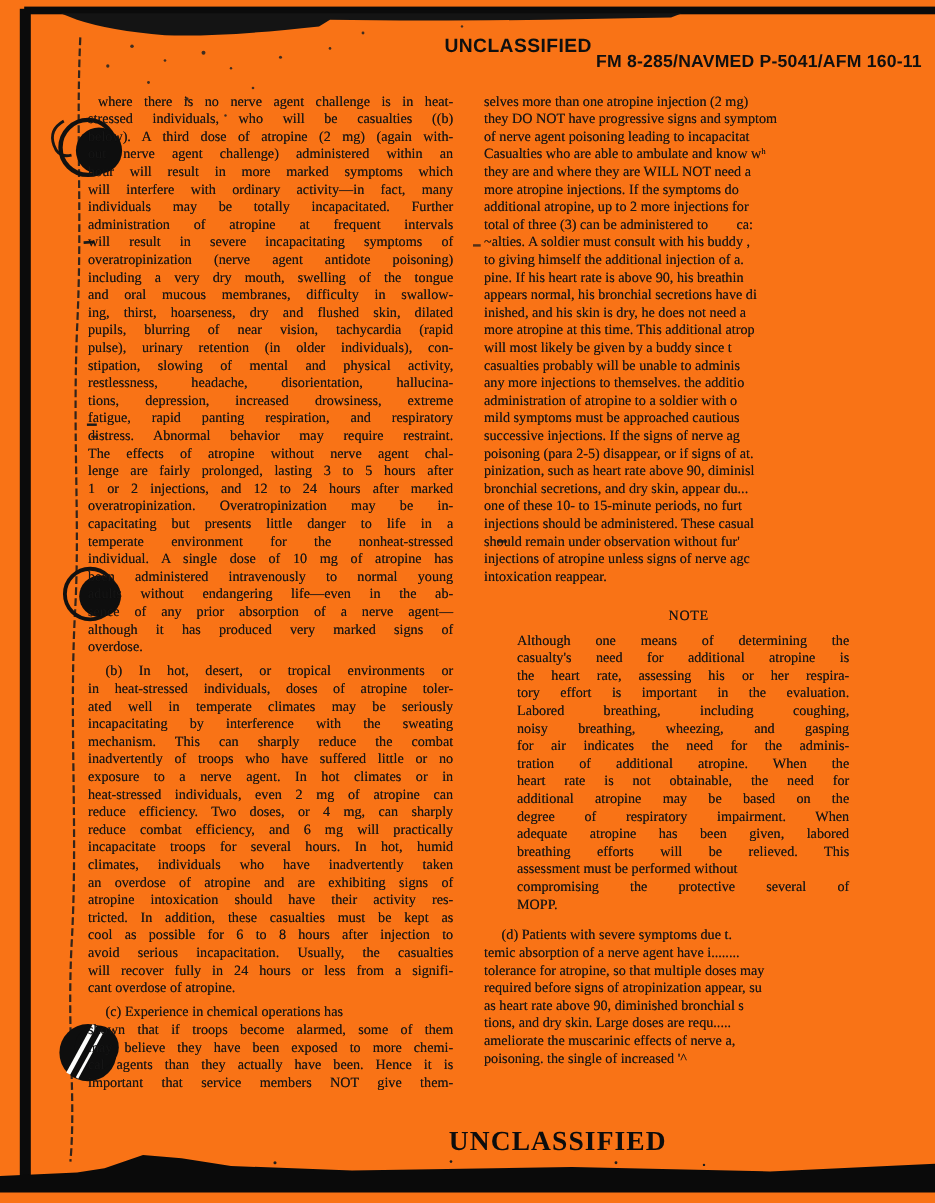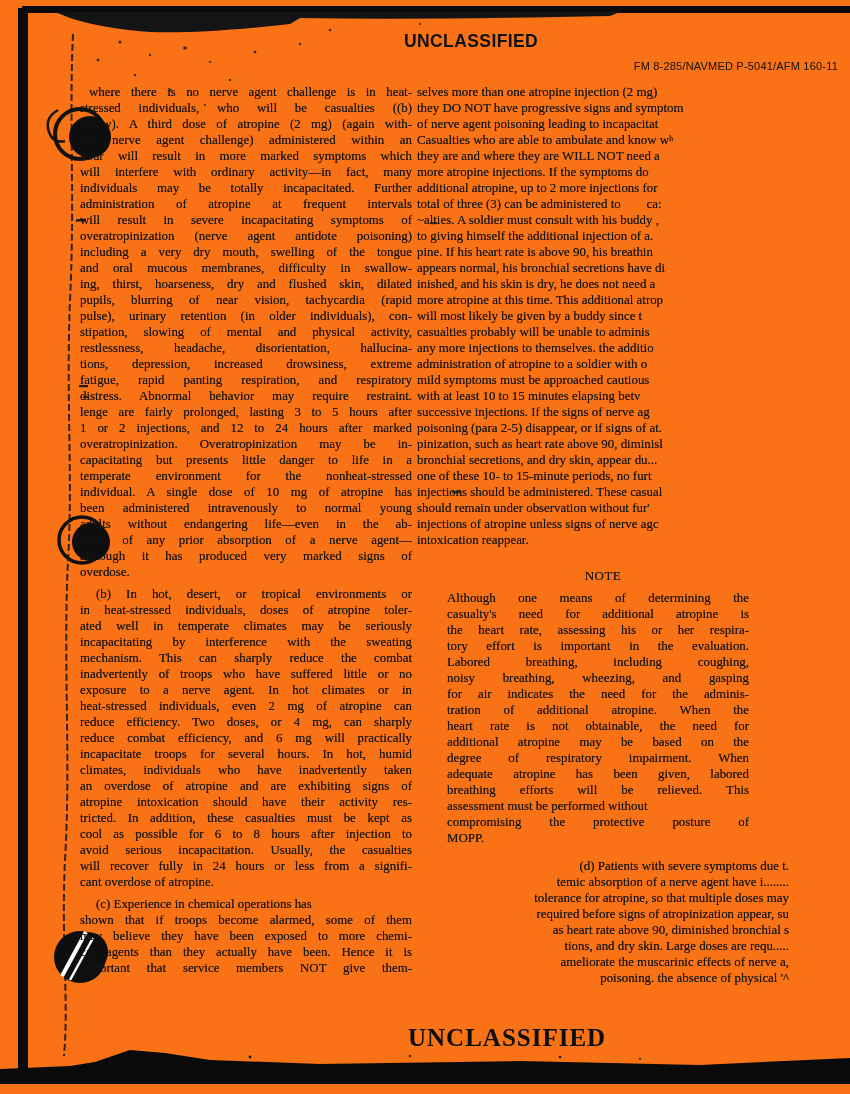"FM 8-285/NAVMED P-5041/AFM 160-11" .doc-number { font-size: 11px -> 16px; font-weight: normal -> bold; top: 60px -> 48px }
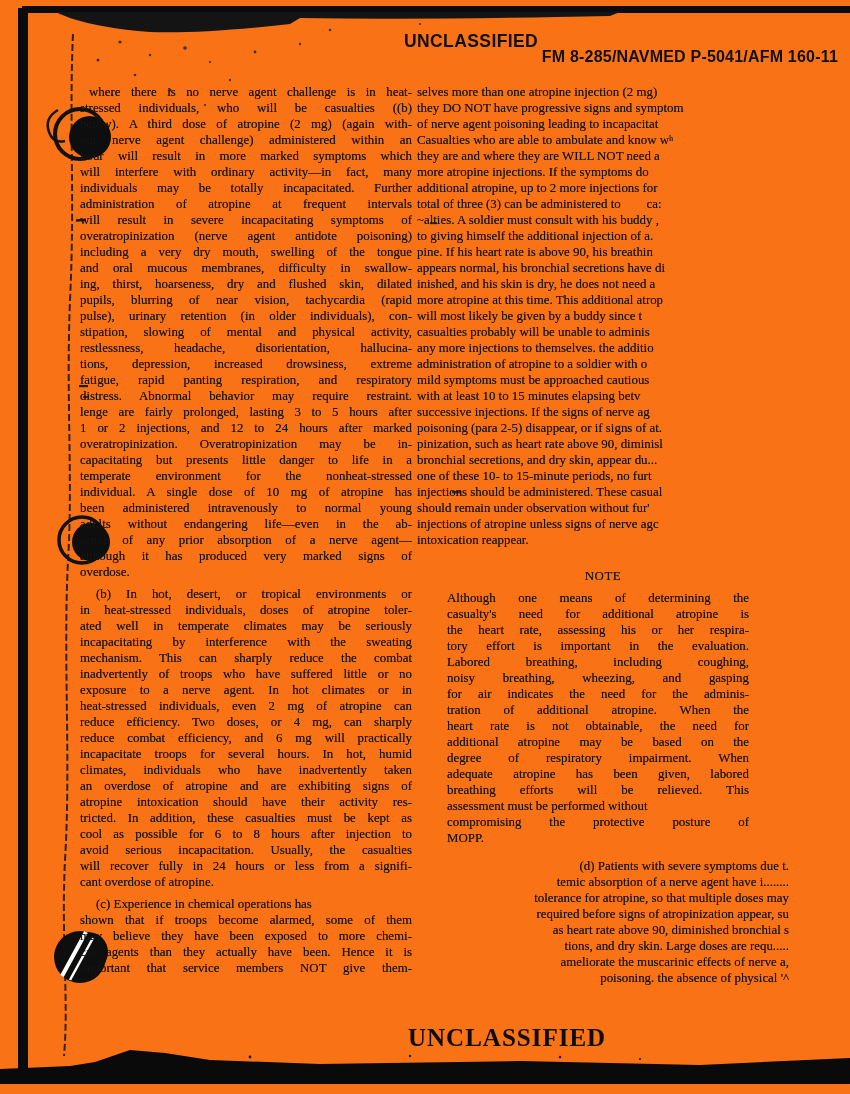"selves more than one atropine" .col-right { left: 417px -> 440px }
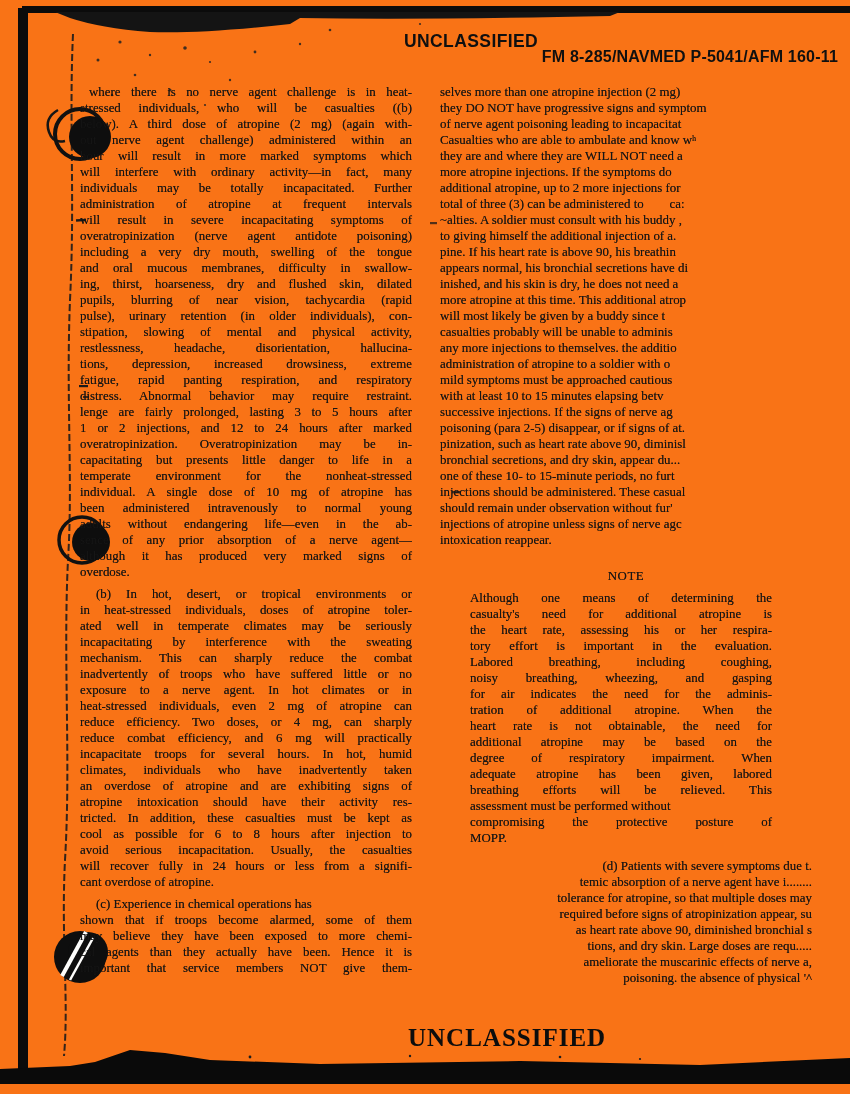"with at least 10 to" div.line { html: <div>with at least 10 to 15 minutes elapsing betv</div> -> none }
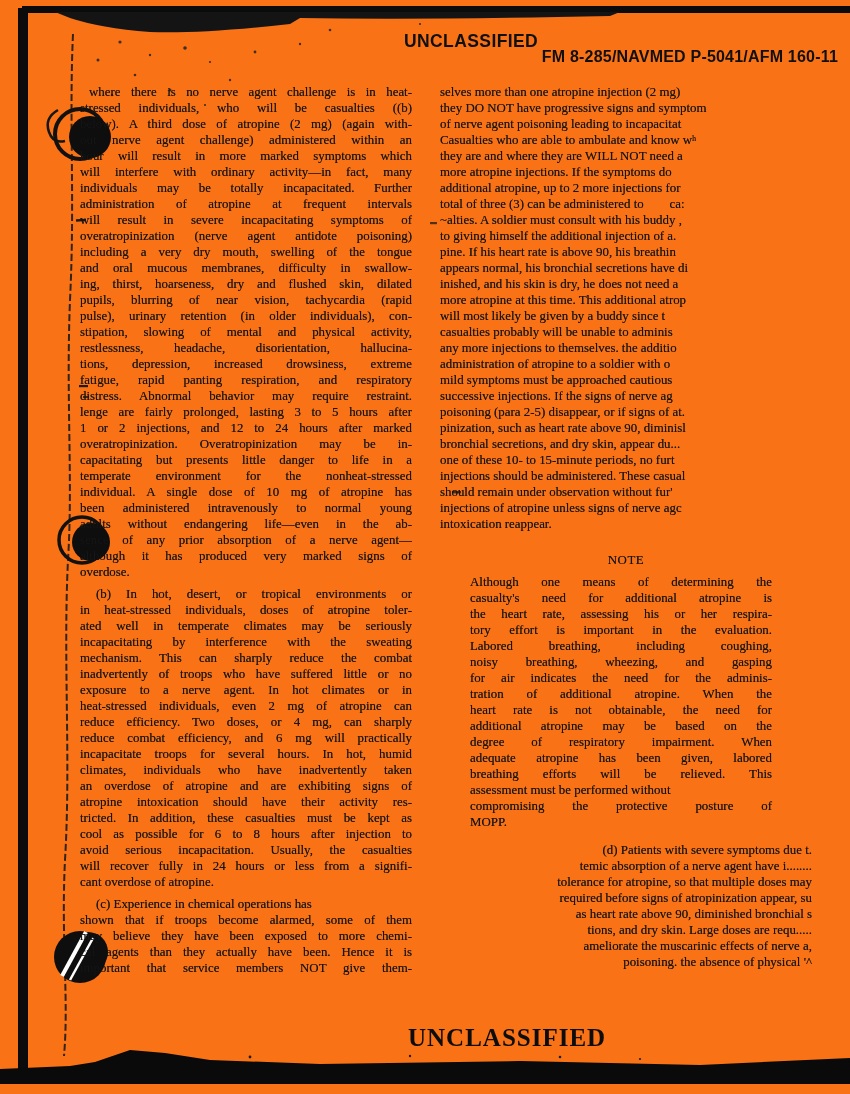"The effects of atropine without" div.line { html: none -> <div>The effects of atropine without nerve agent chal-</div> }
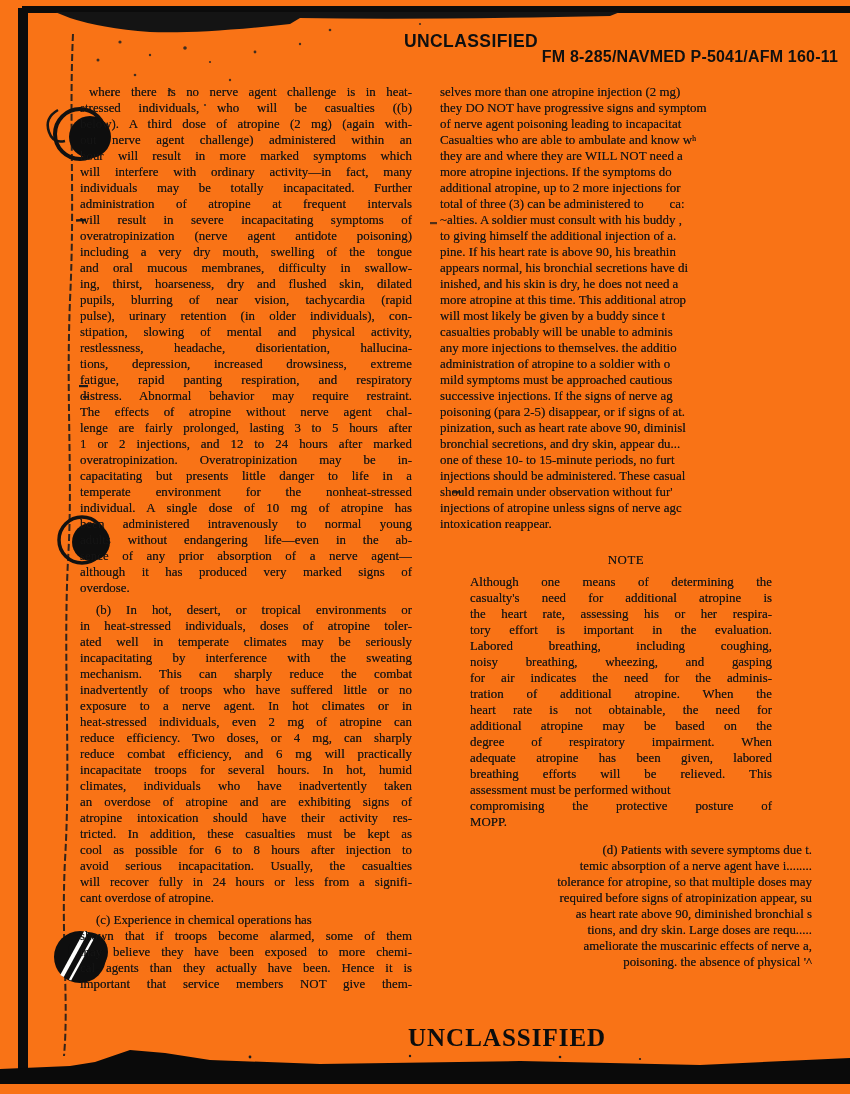"compromising the protective posture of" div.line { text: posture -> several }
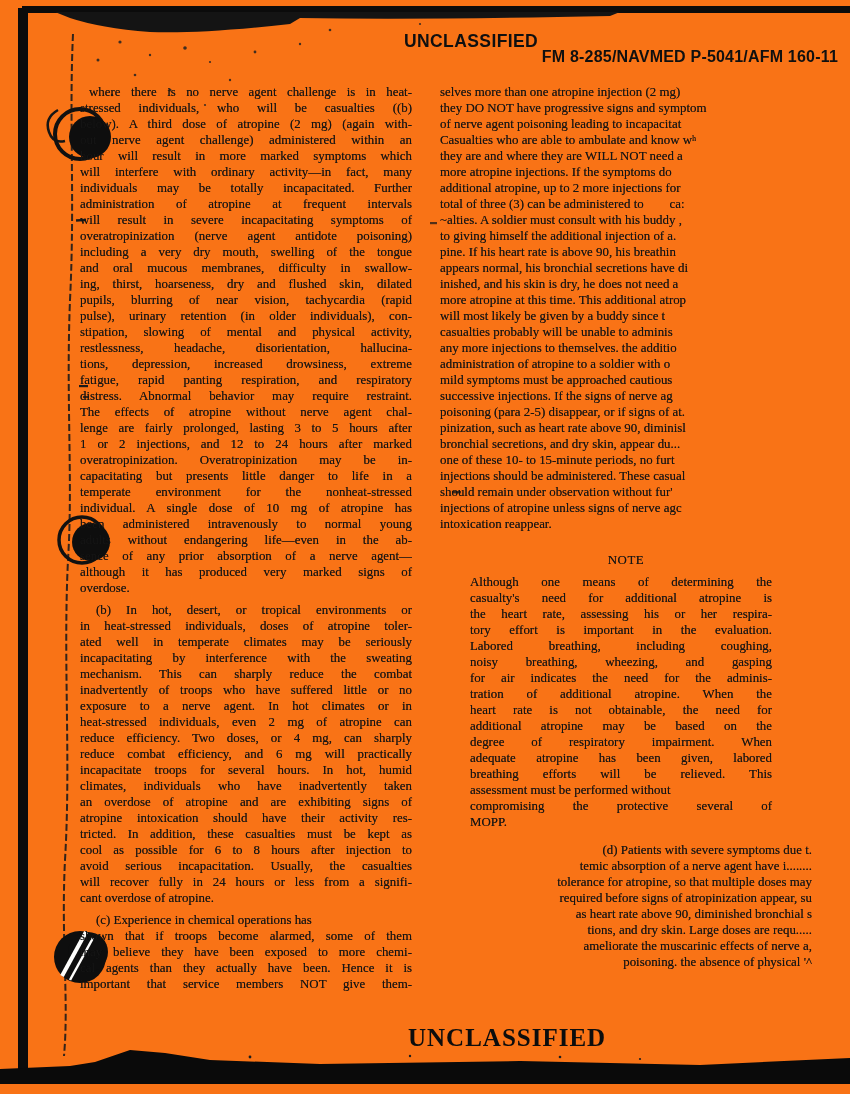"(d) Patients with severe symptoms" .col-right .block.para:last-child { text-align: right -> none }
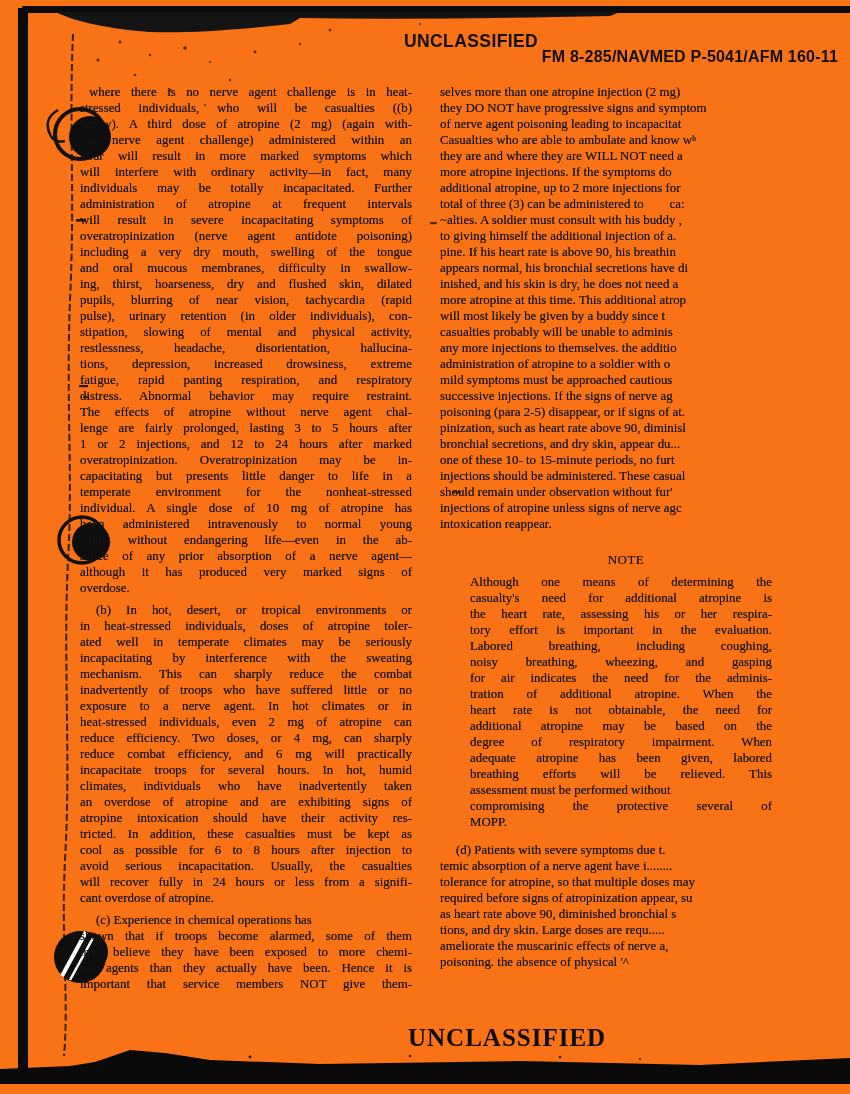"poisoning. the absence of physical" div.line { text: absence of physical -> single of increased }
